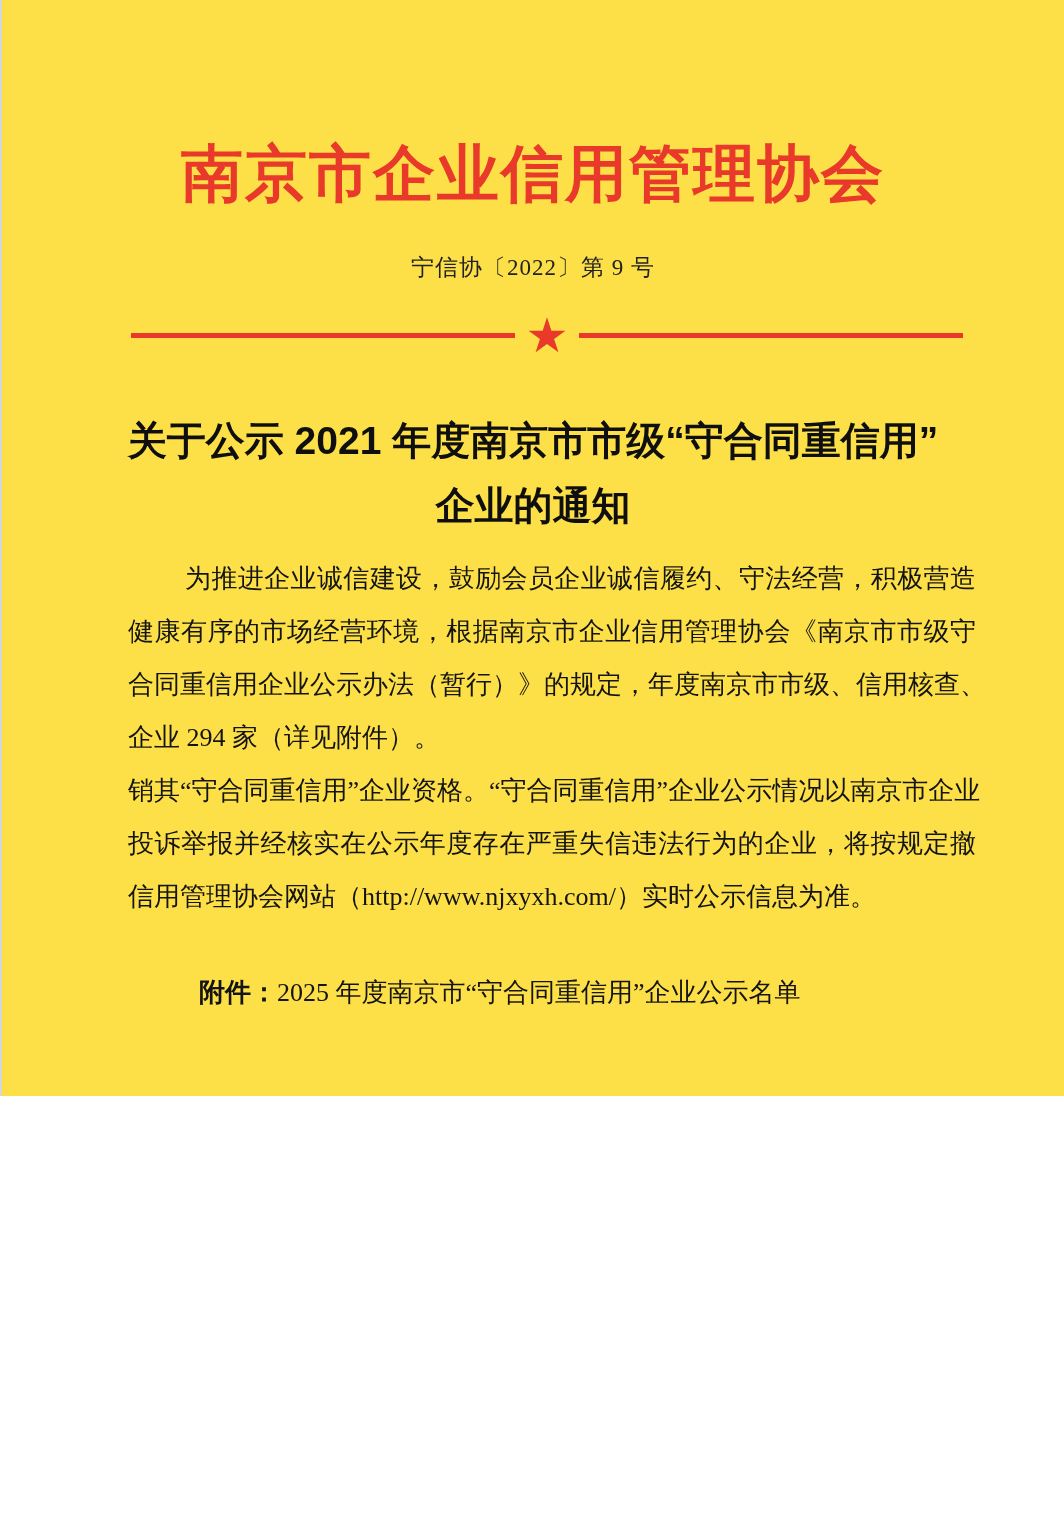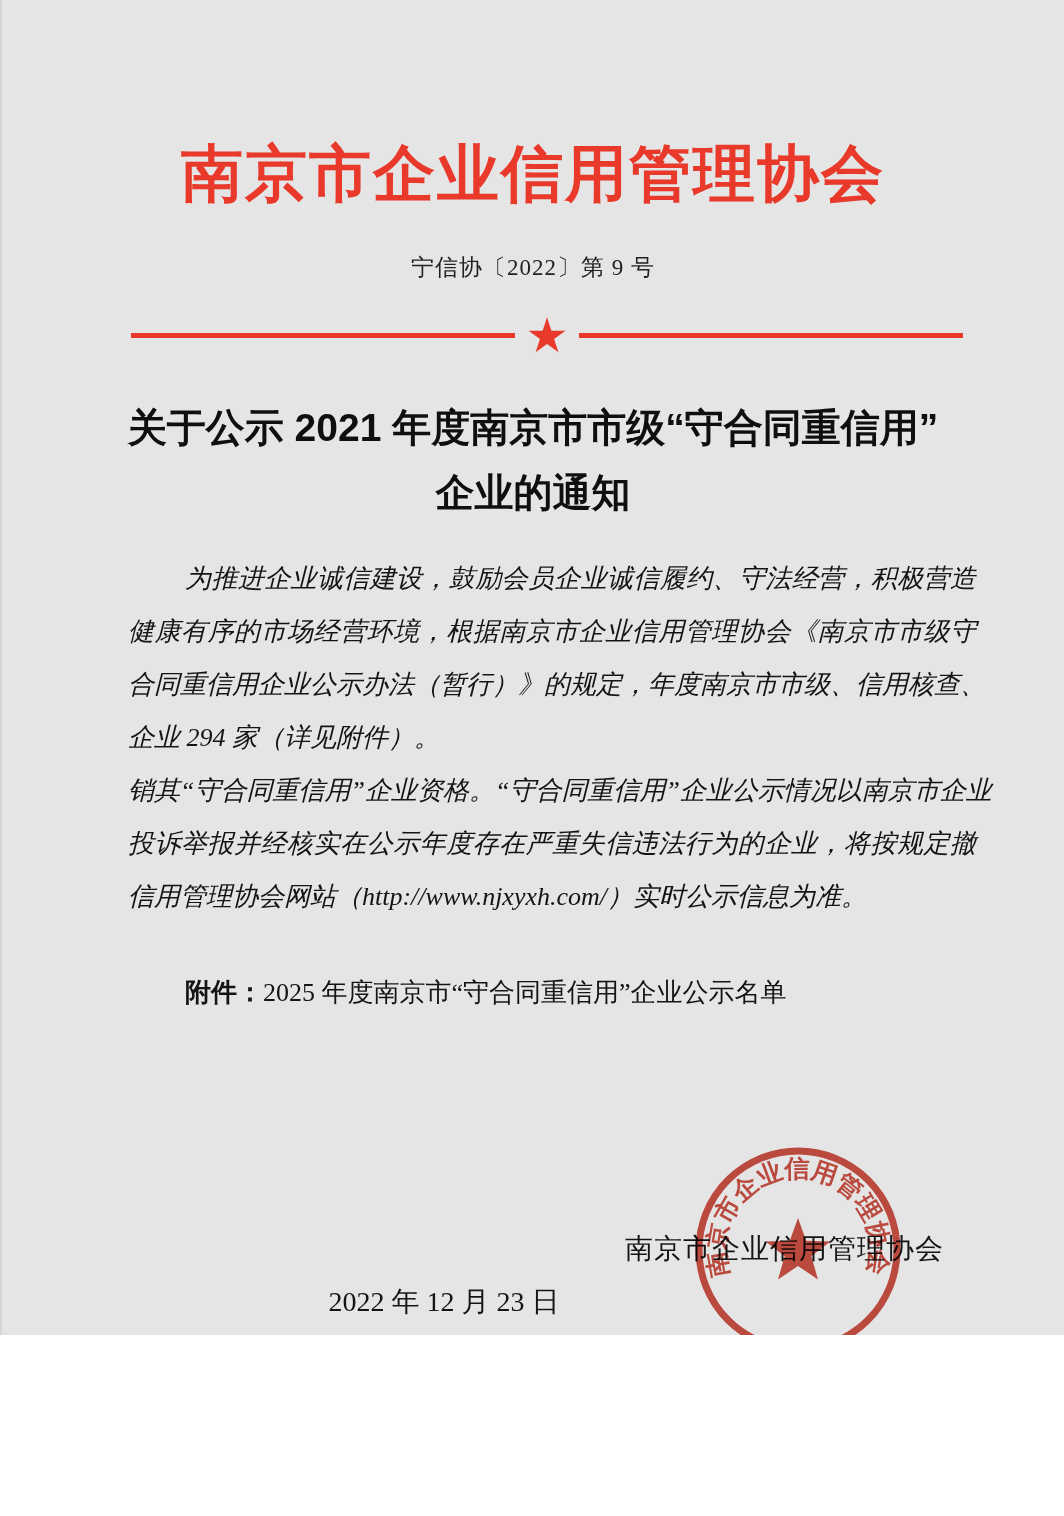"南京市企业信用管理协会" #page { background: #e5e5e5 -> #fde047; height: 1335px -> 1096px }
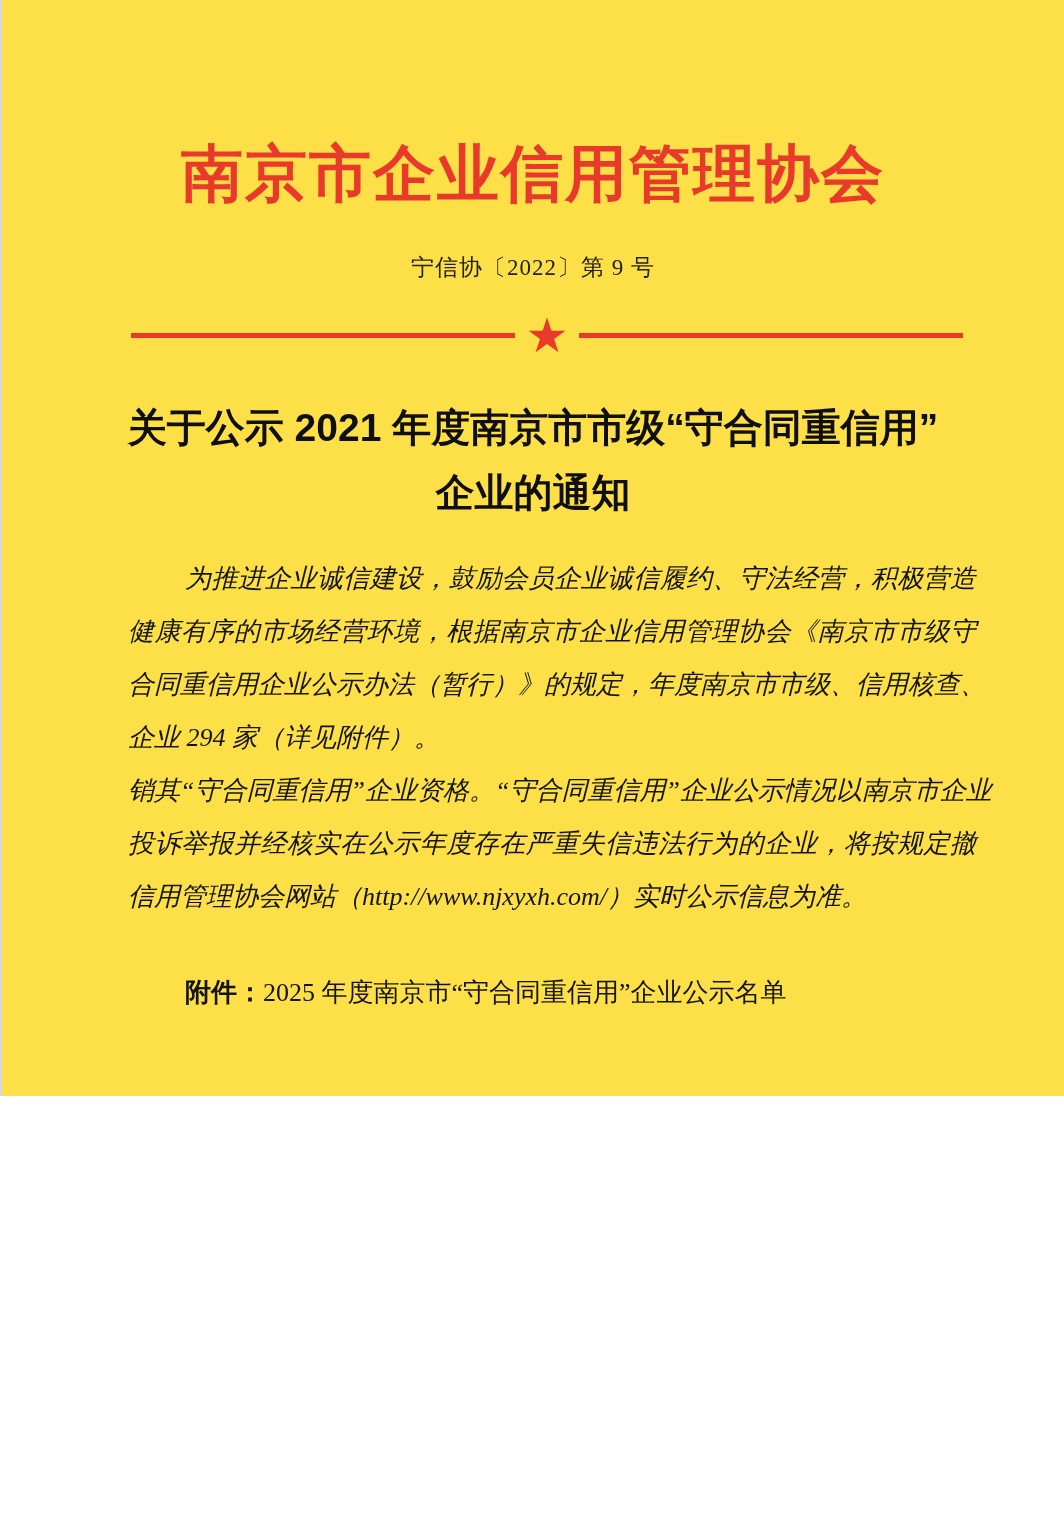"关于公示 2021 年度南京市市级“守合同重信用”" .doc-title { top: 395px -> 408px }
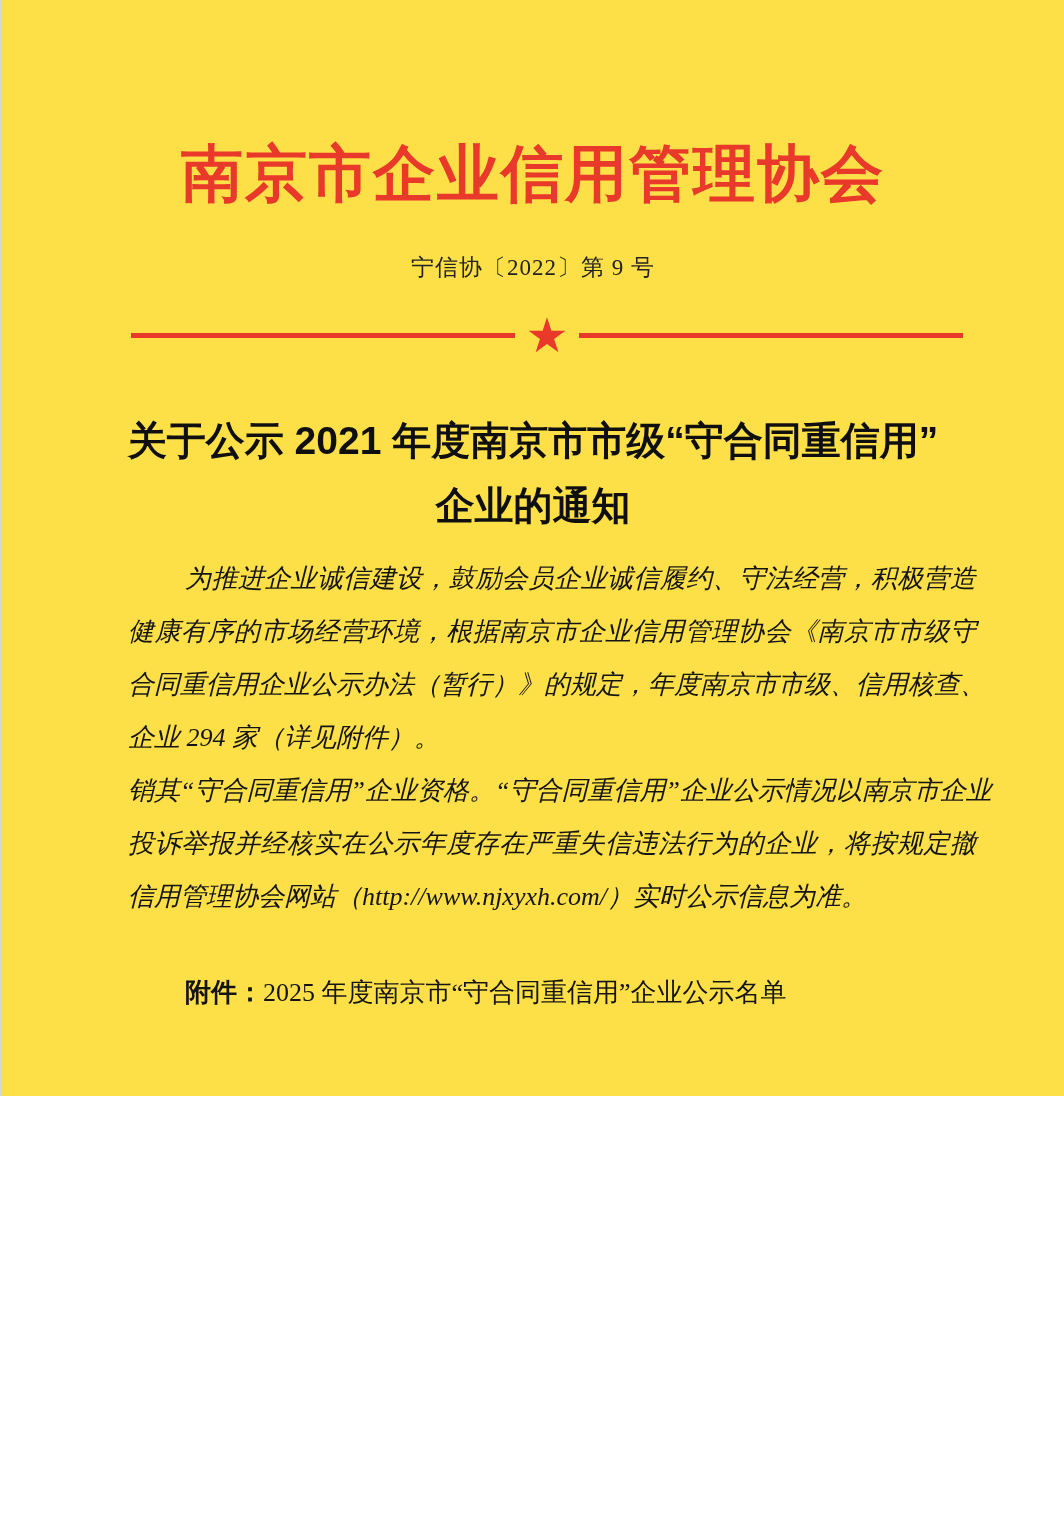"为推进企业诚信建设，鼓励会员企业诚信履约、守法经营，积极营造" .line { font-style: italic -> none }
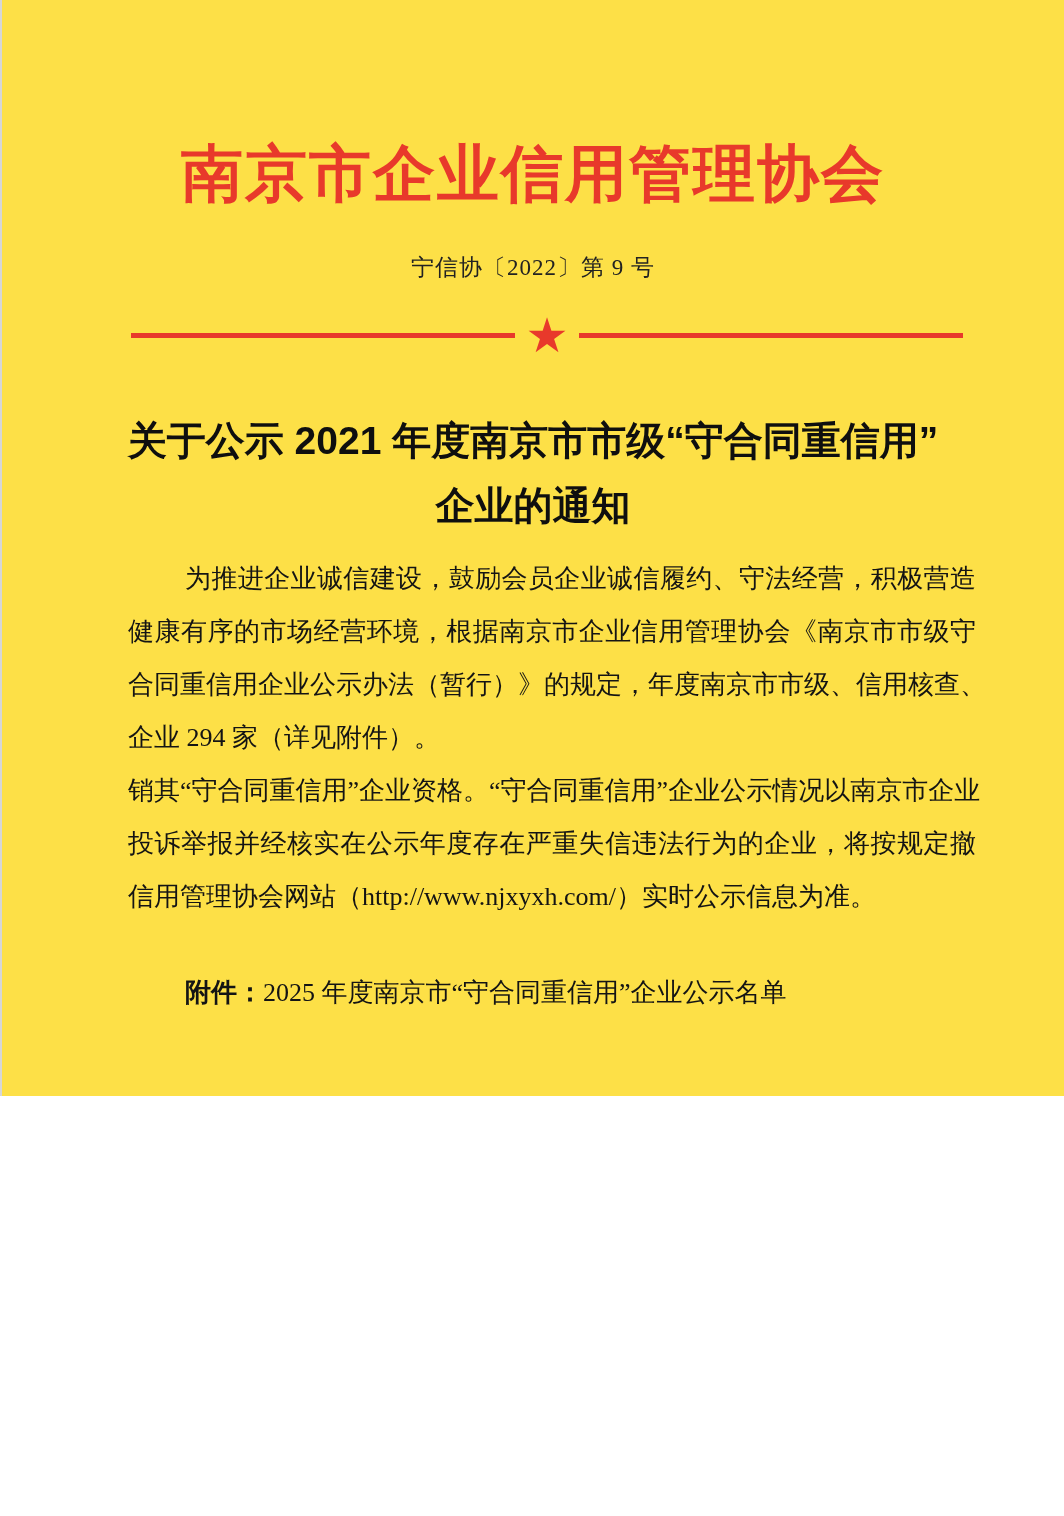"附件：" .attachment .b { margin-left: none -> 14px }
